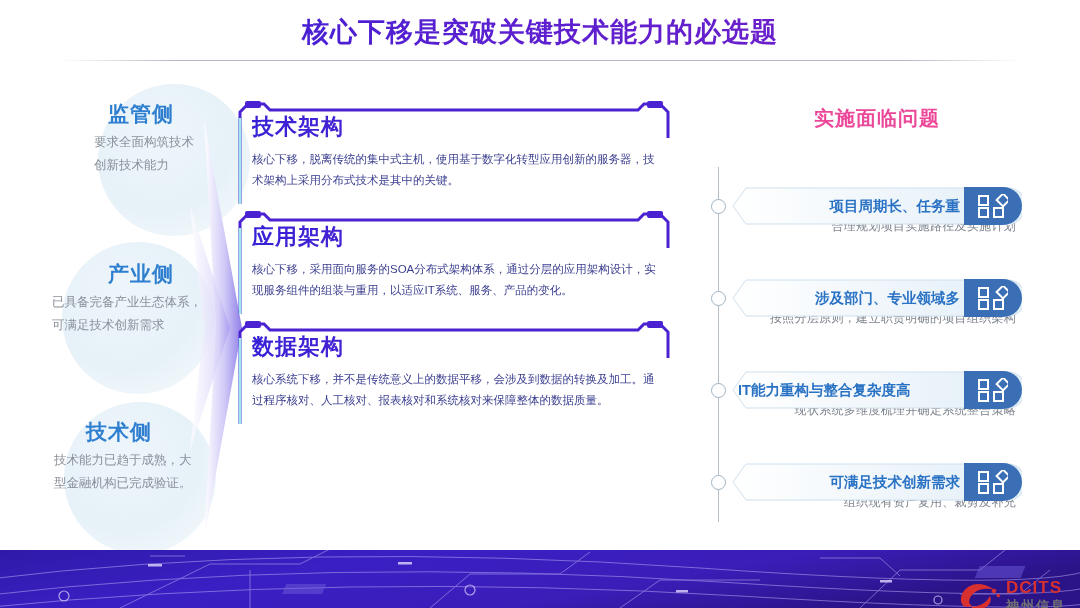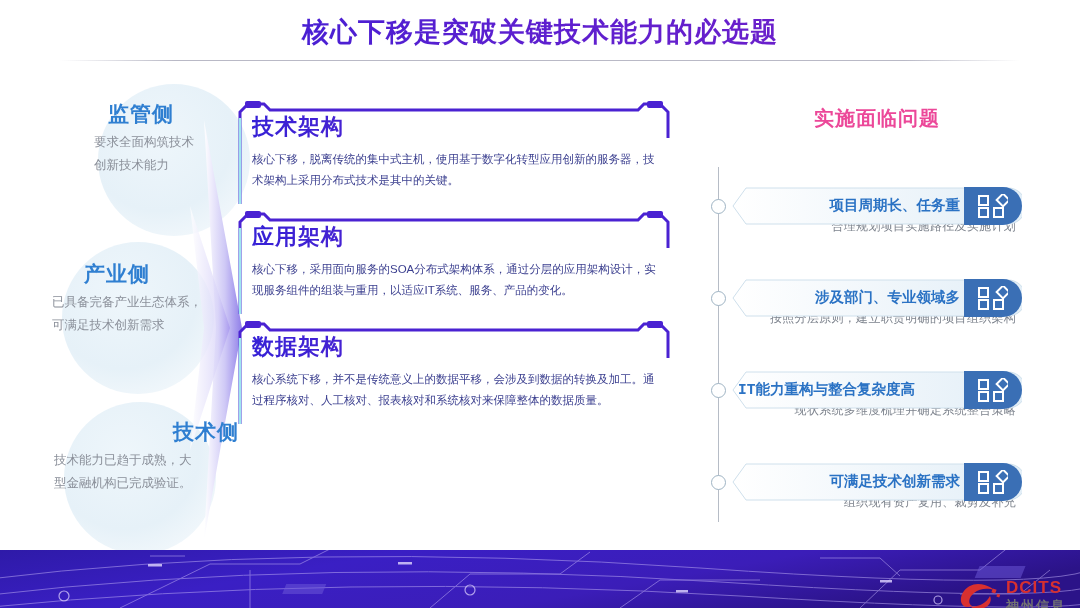"项目周期长、任务重" .pill { font-family: Liberation Mono, monospace -> none }
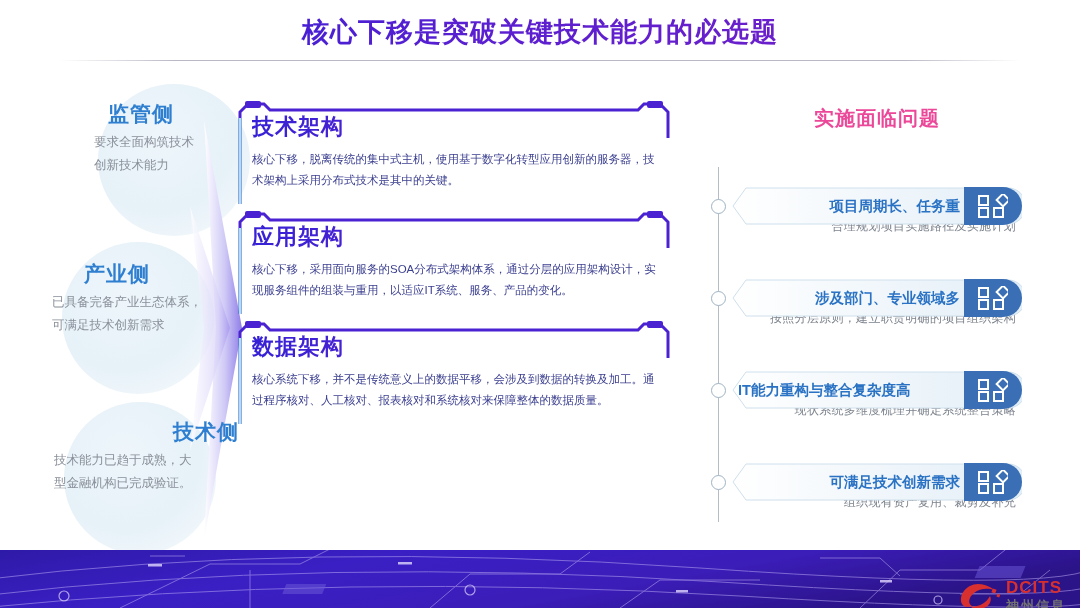"产业侧" div.left-title { margin-left: 48px -> 72px }
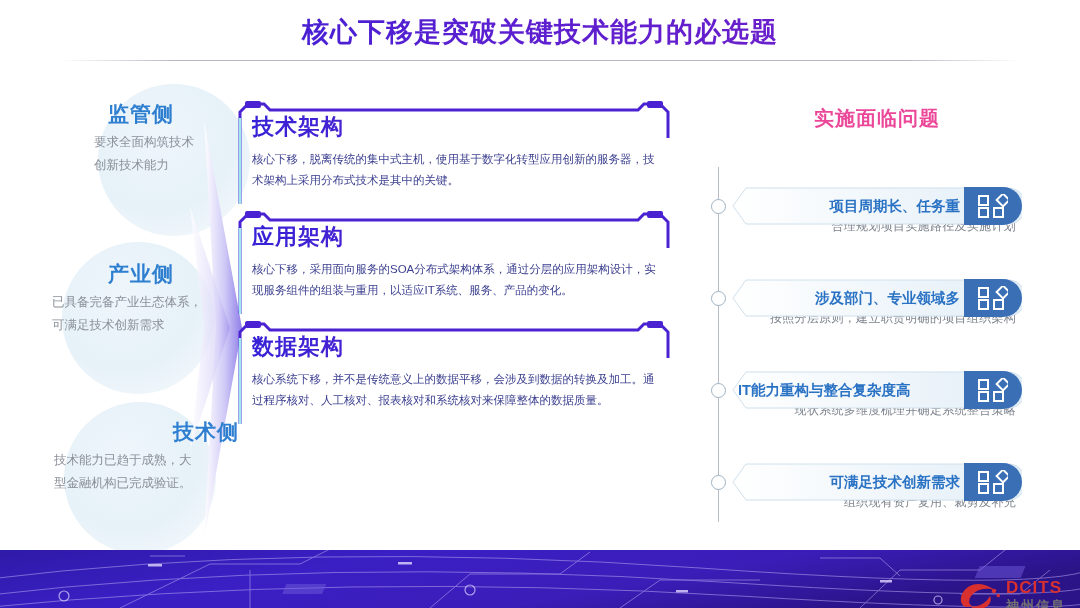"技术侧" div.left-title { text-align: right -> none }
